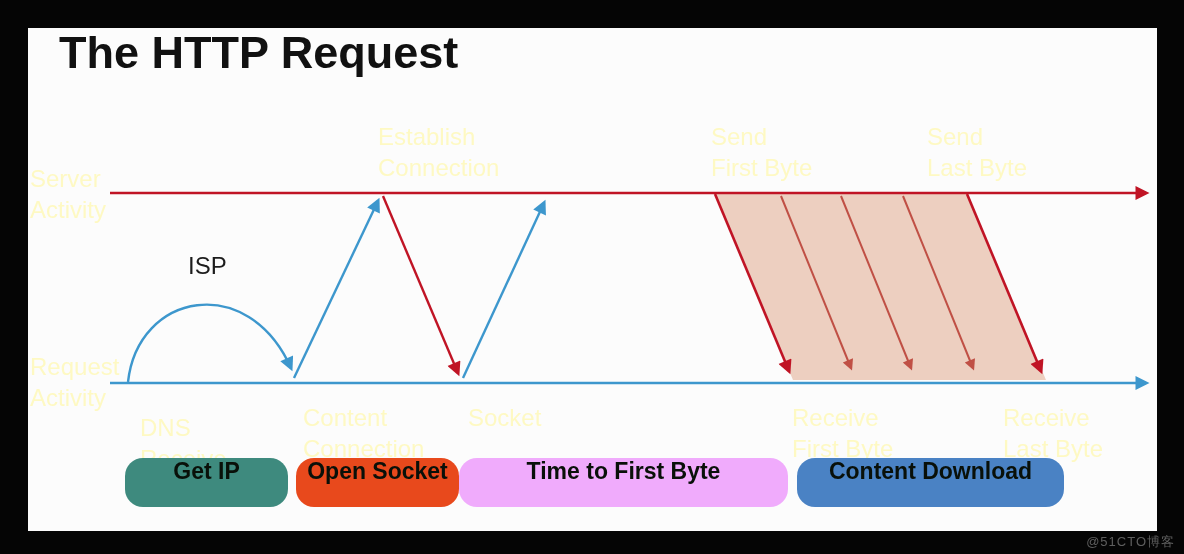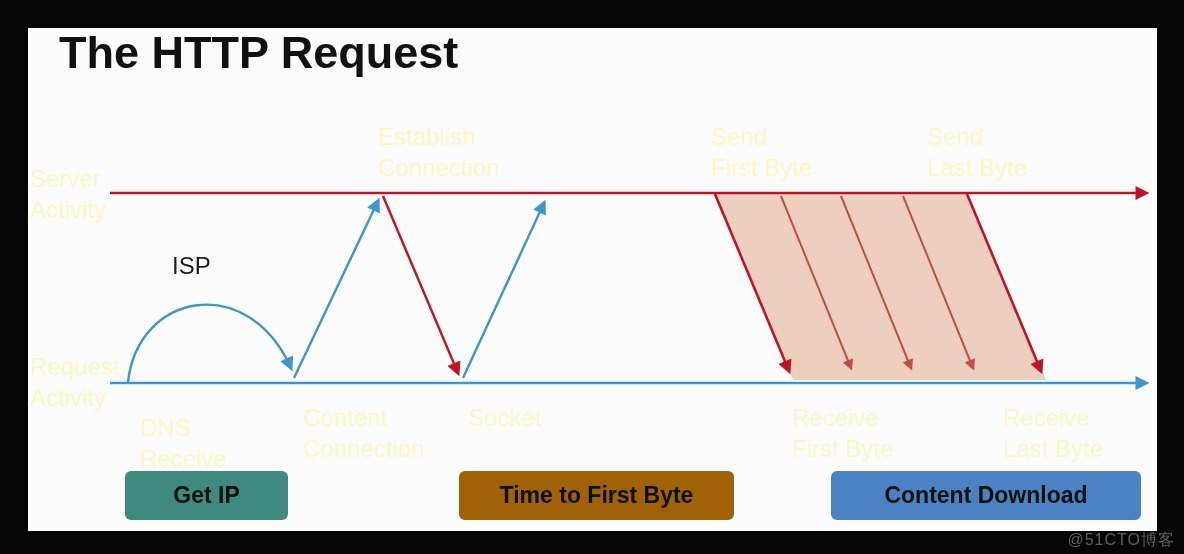"ISP" div.lbl-one { left: 172px -> 188px }
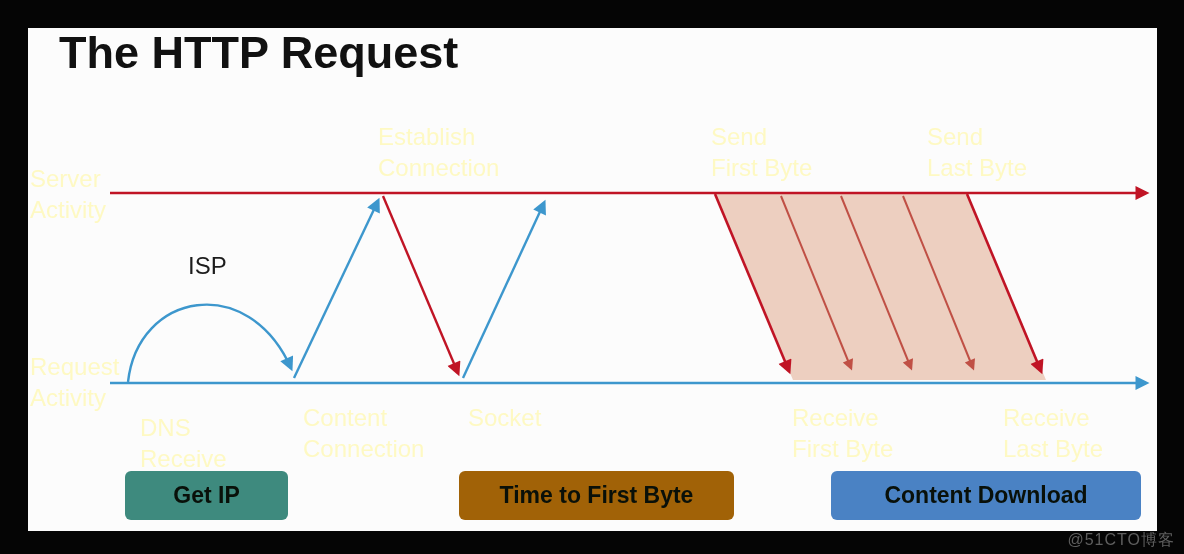"Get IP" .phase { align-items: center -> flex-start; border-radius: 6px -> 18px; top: 471px -> 458px }
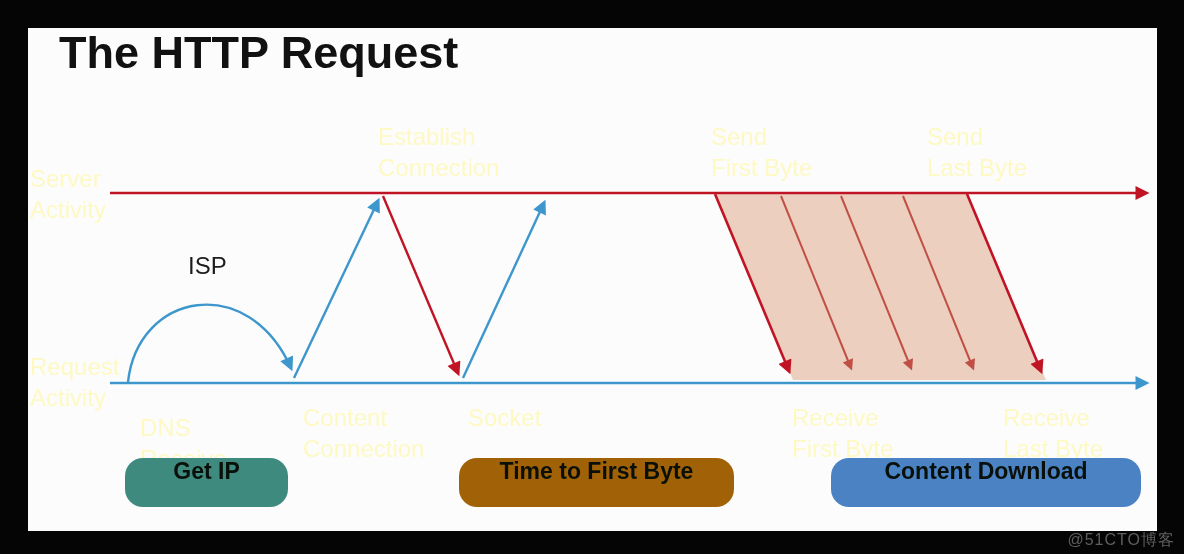"Open Socket" div.phase { html: none -> <div> <span>Open Socket</span> </div> }
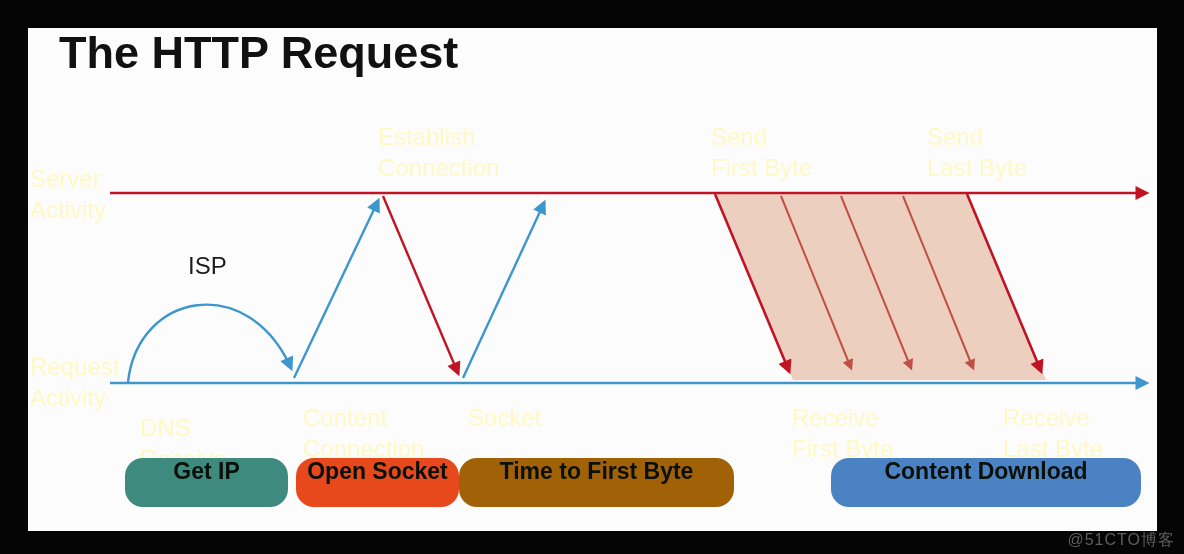"Time to First Byte" div.phase { background-color: #a16207 -> #f0abfc; width: 275px -> 329px }
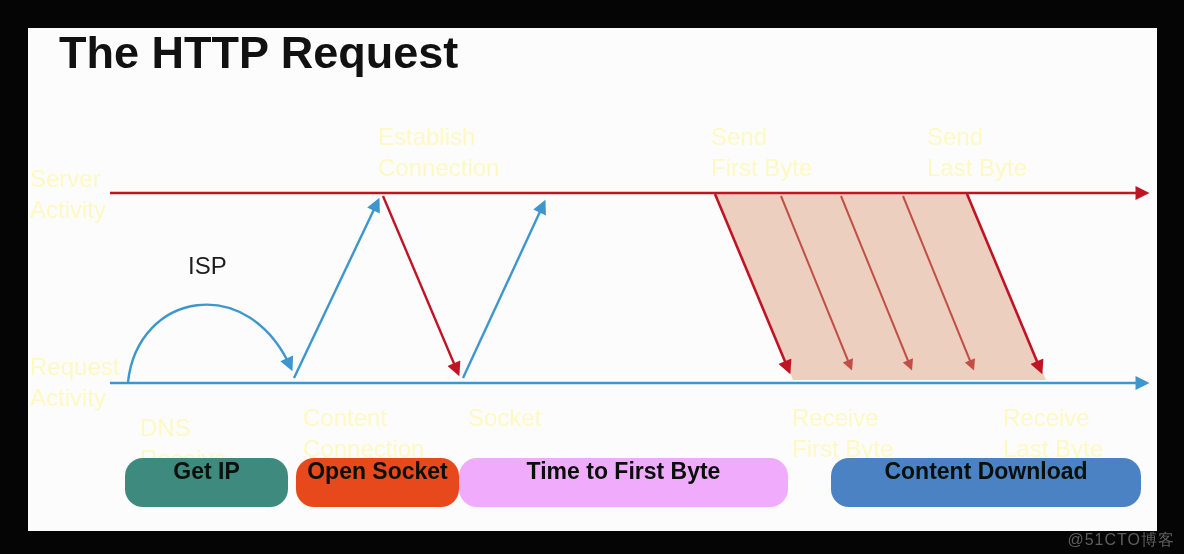"Content Download" div.phase { margin-left: 34px -> none; width: 310px -> 267px }
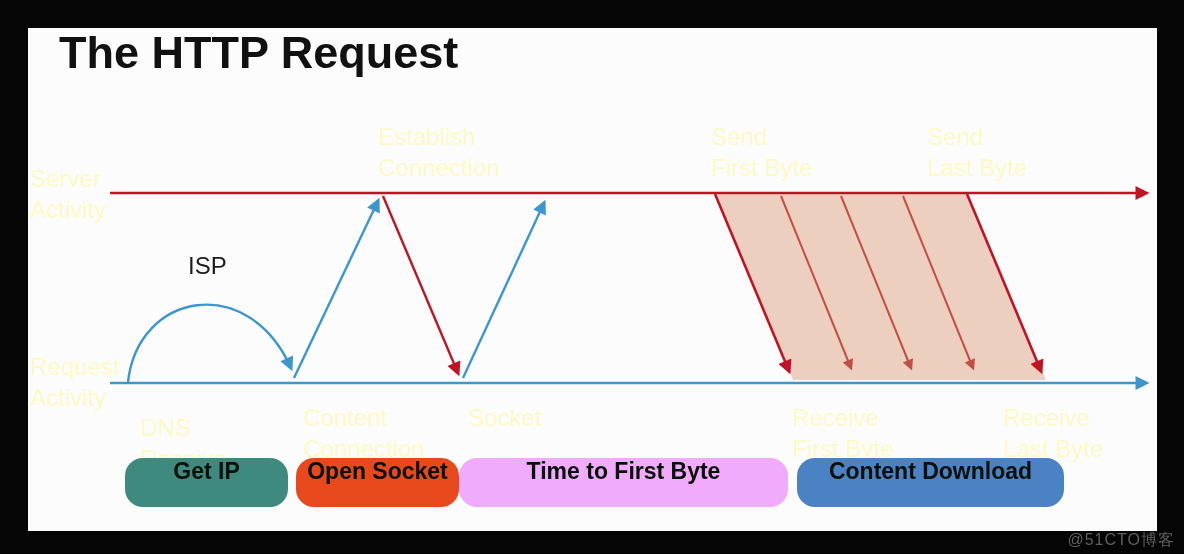"@51CTO博客" .watermark { font-size: 16px -> 13px }
